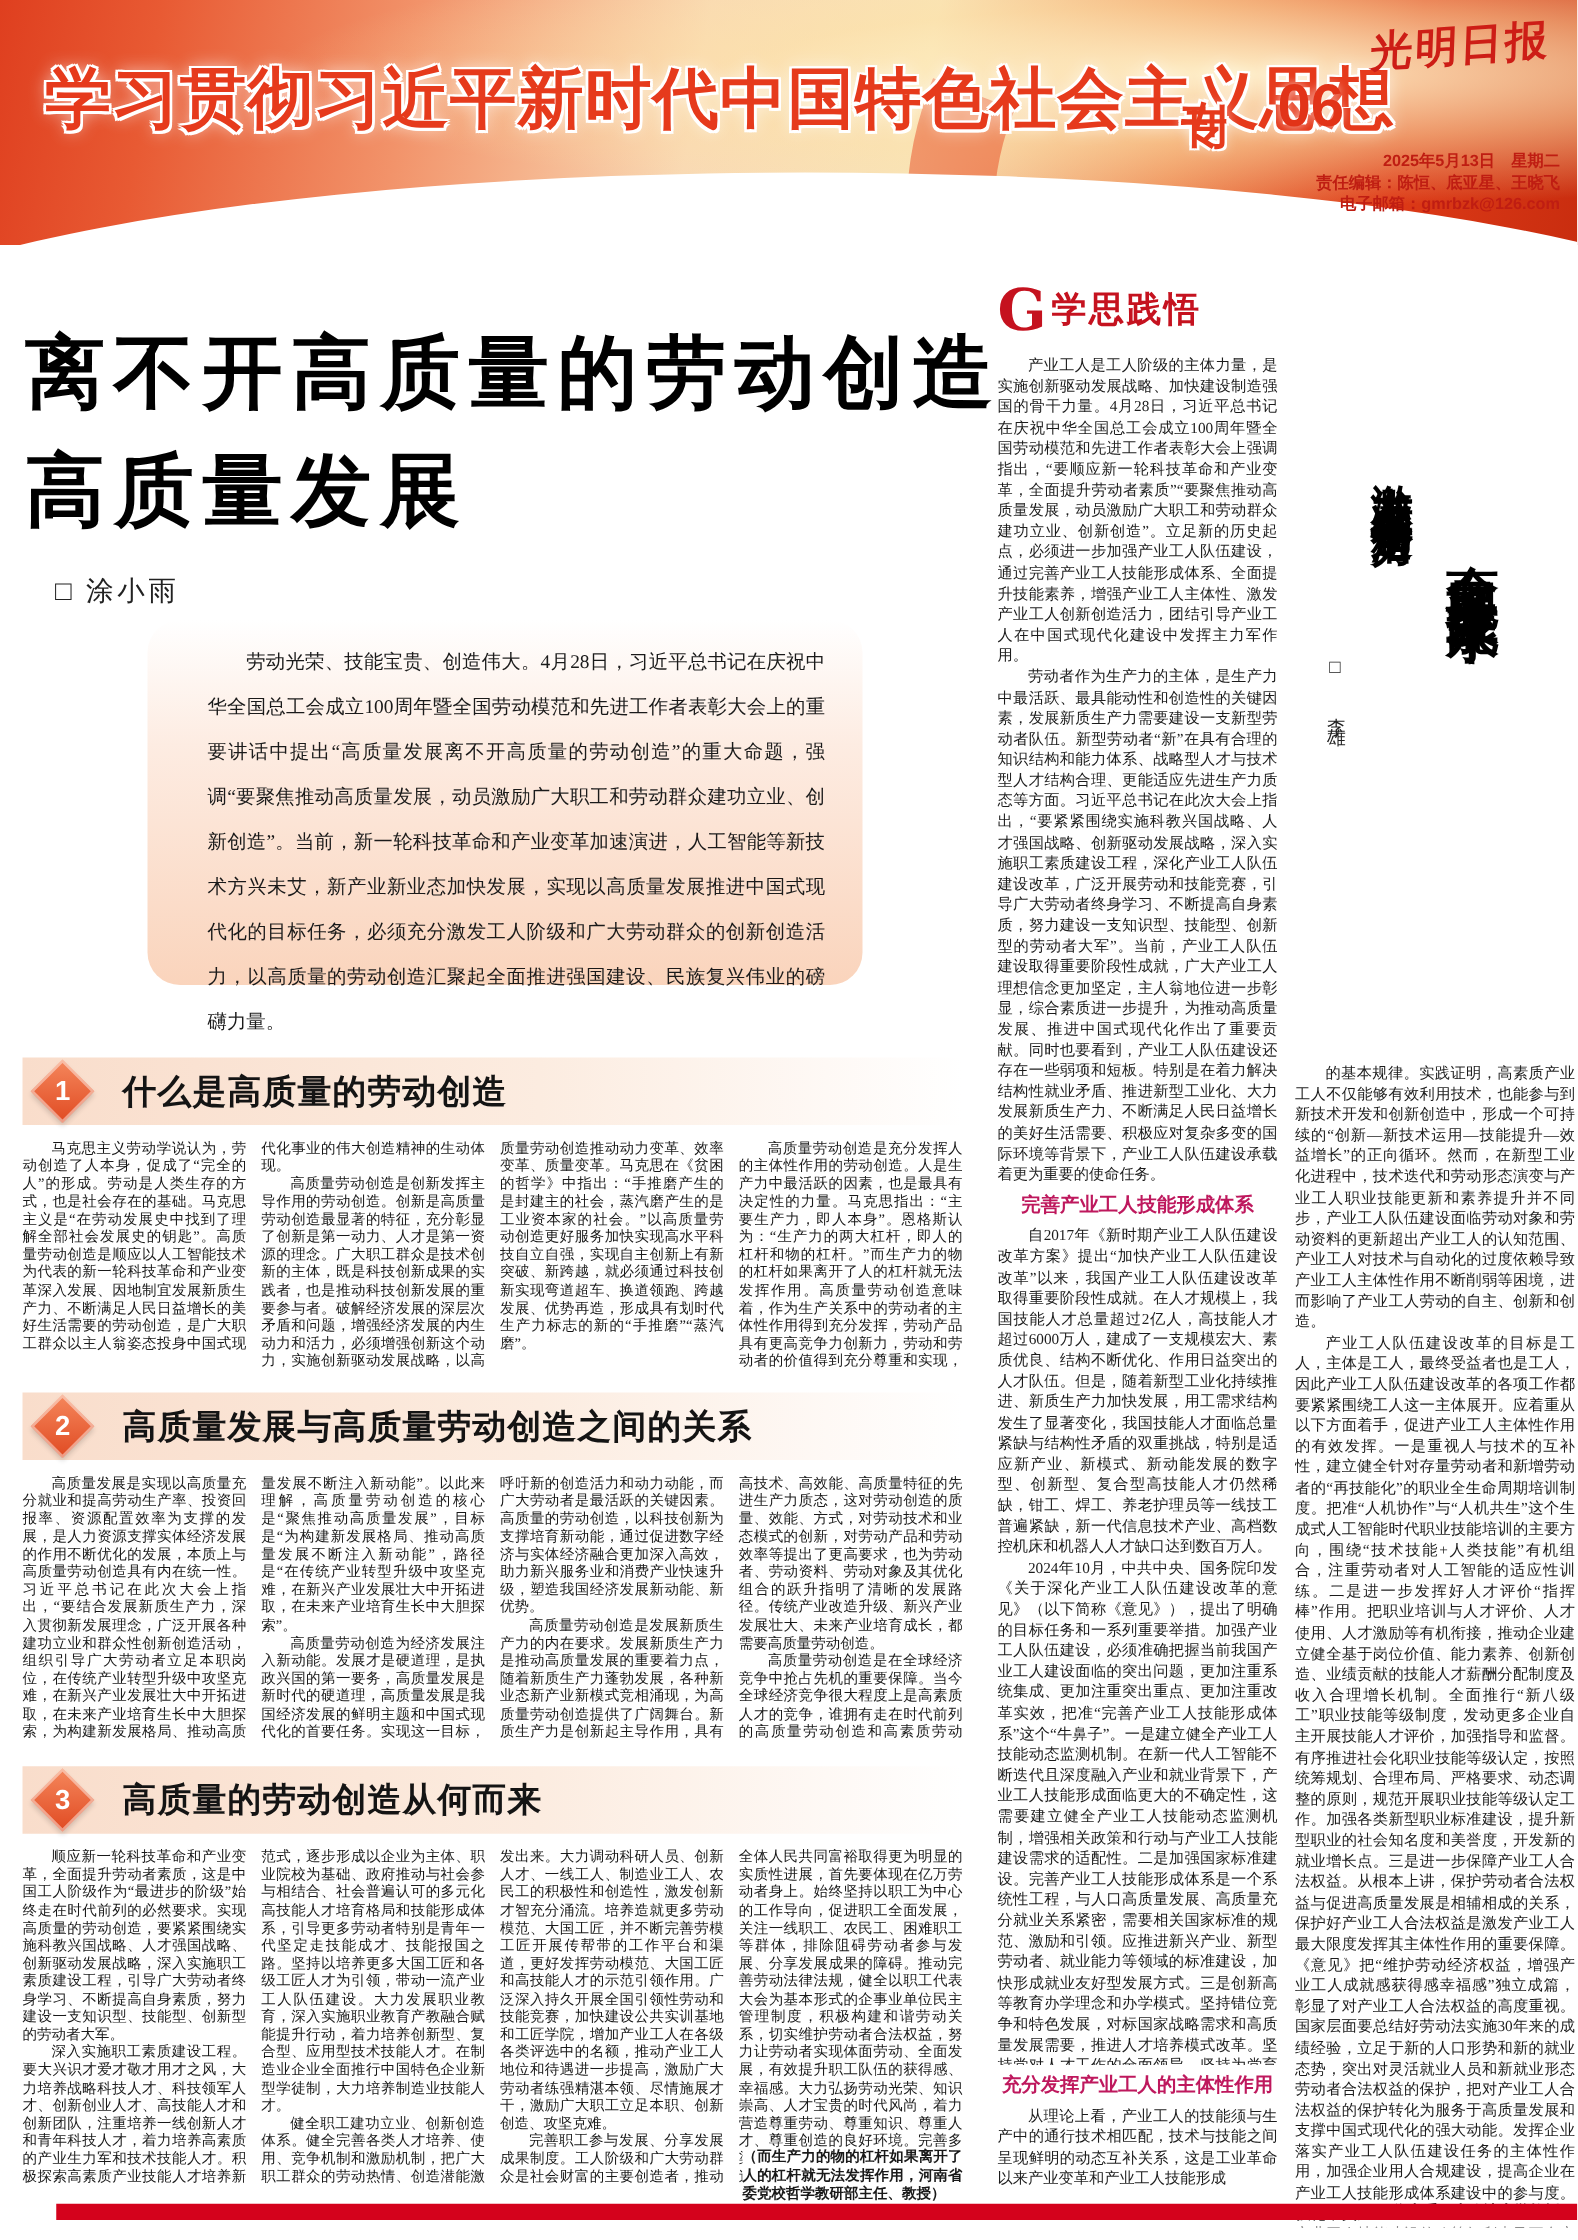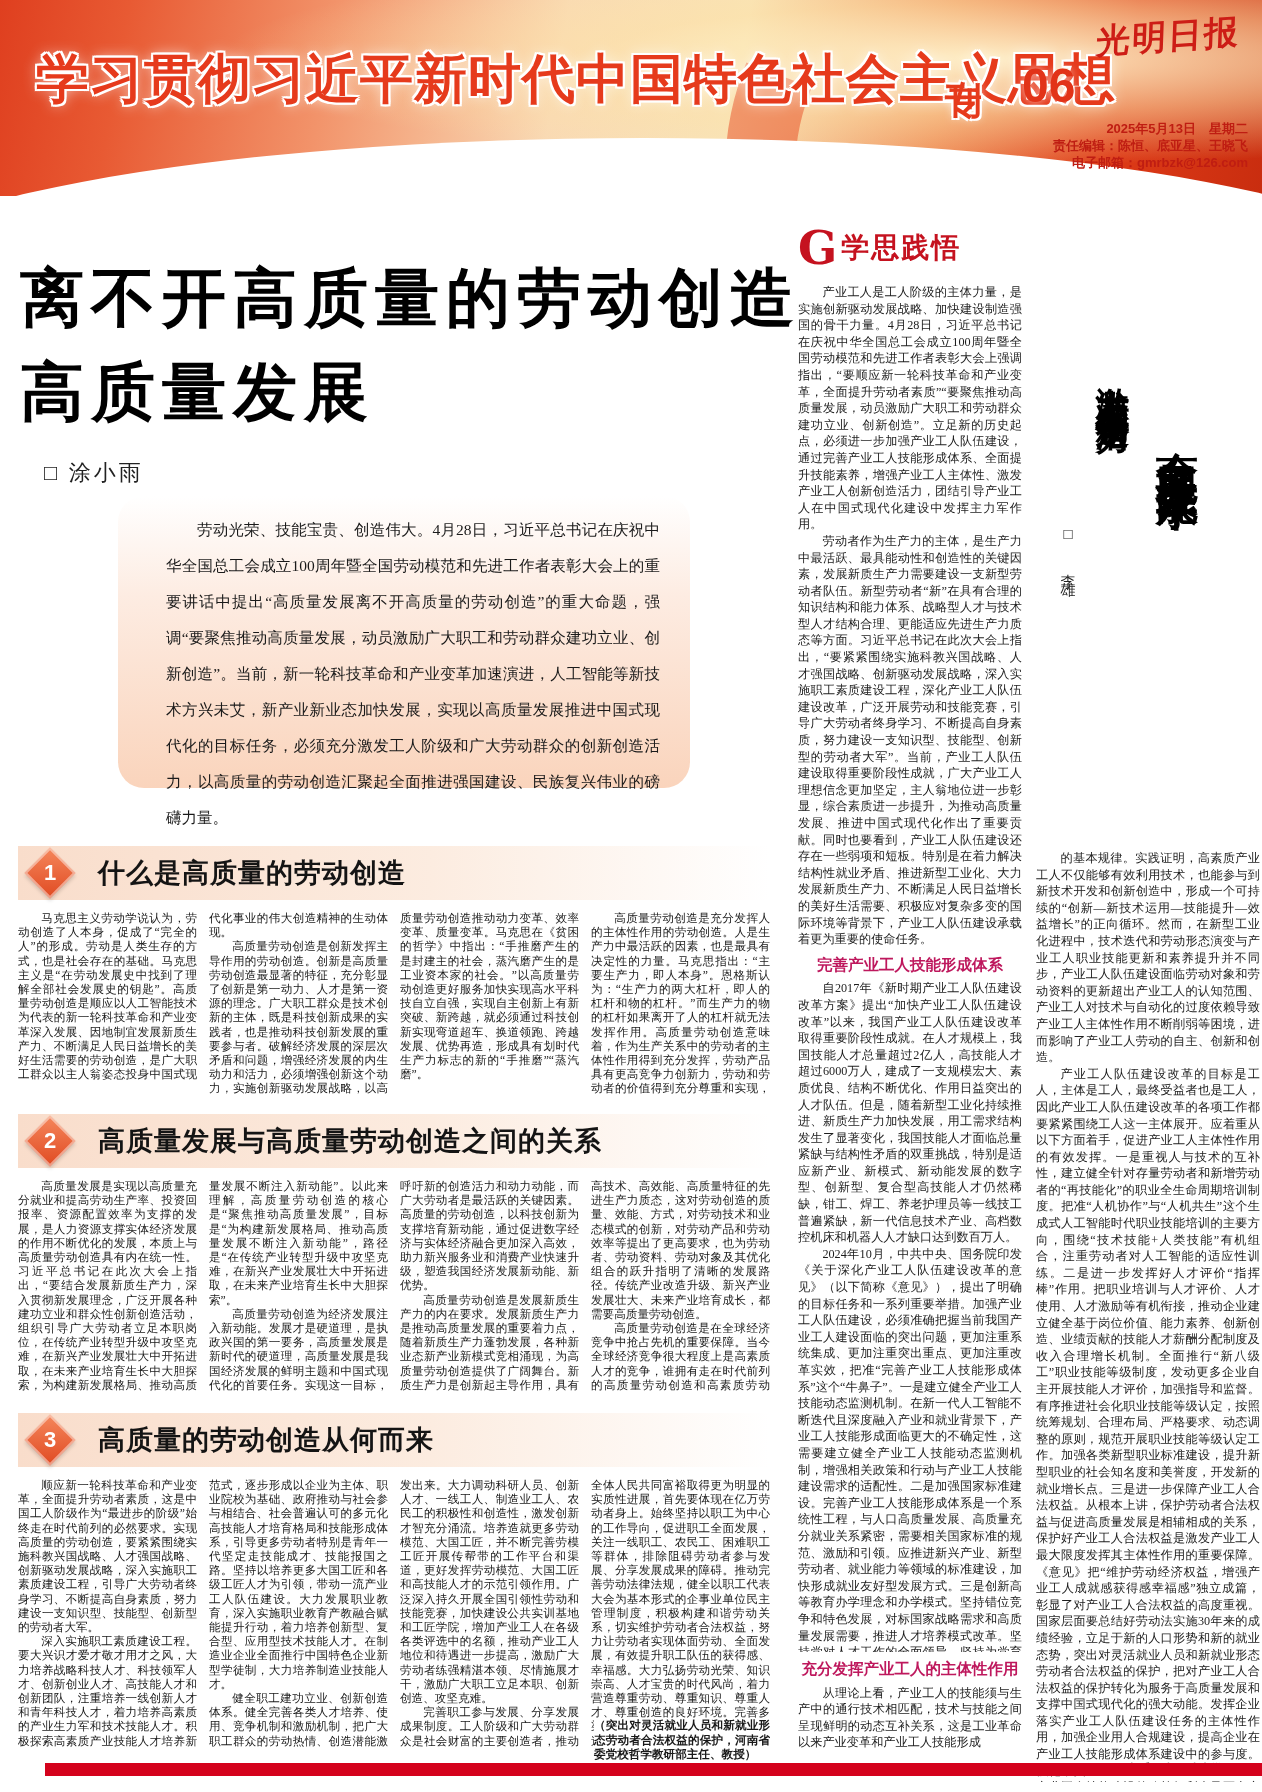"（突出对灵活就业人员和新就业形态劳动者合法权益的保护，河南省委党校哲学教研部主任" div.s3-attr { text: 突出对灵活就业人员和新就业形态劳动者合法权益的保护 -> 而生产力的物的杠杆如果离开了人的杠杆就无法发挥作用 }
